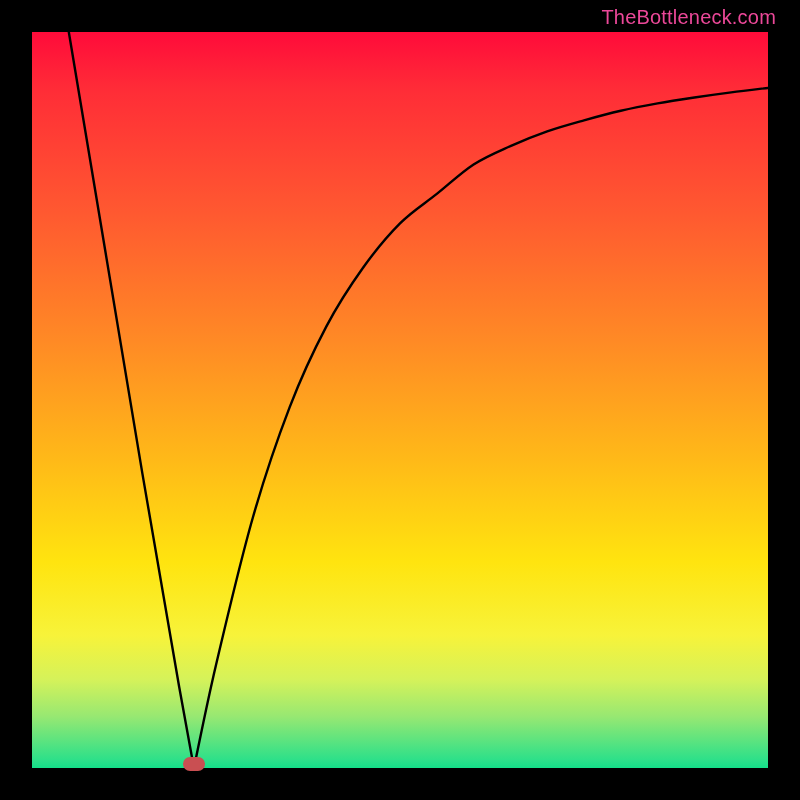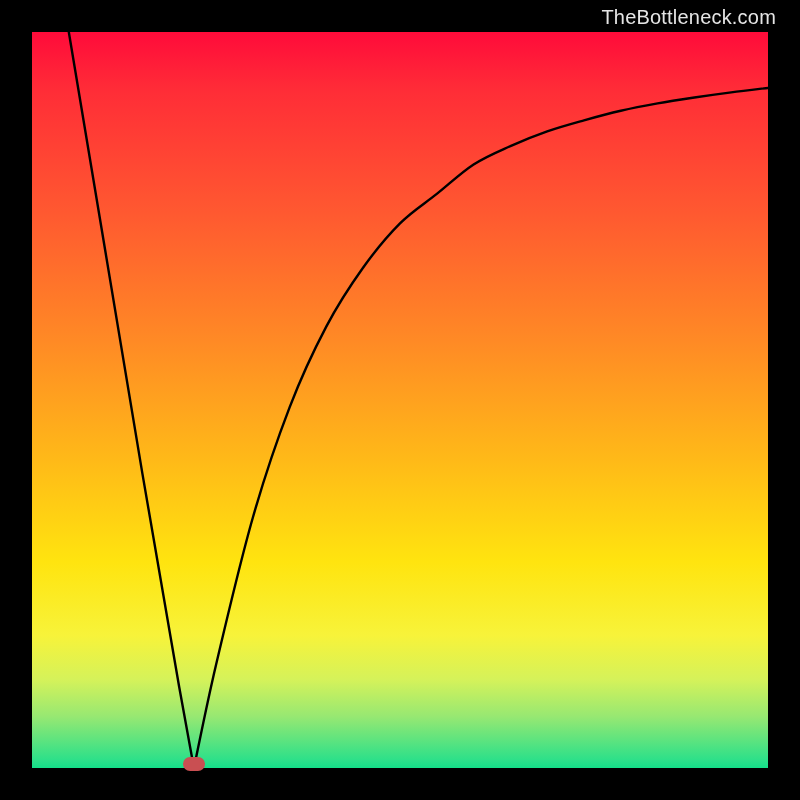"TheBottleneck.com" .watermark { color: #e5e5e5 -> #ec4899 }
